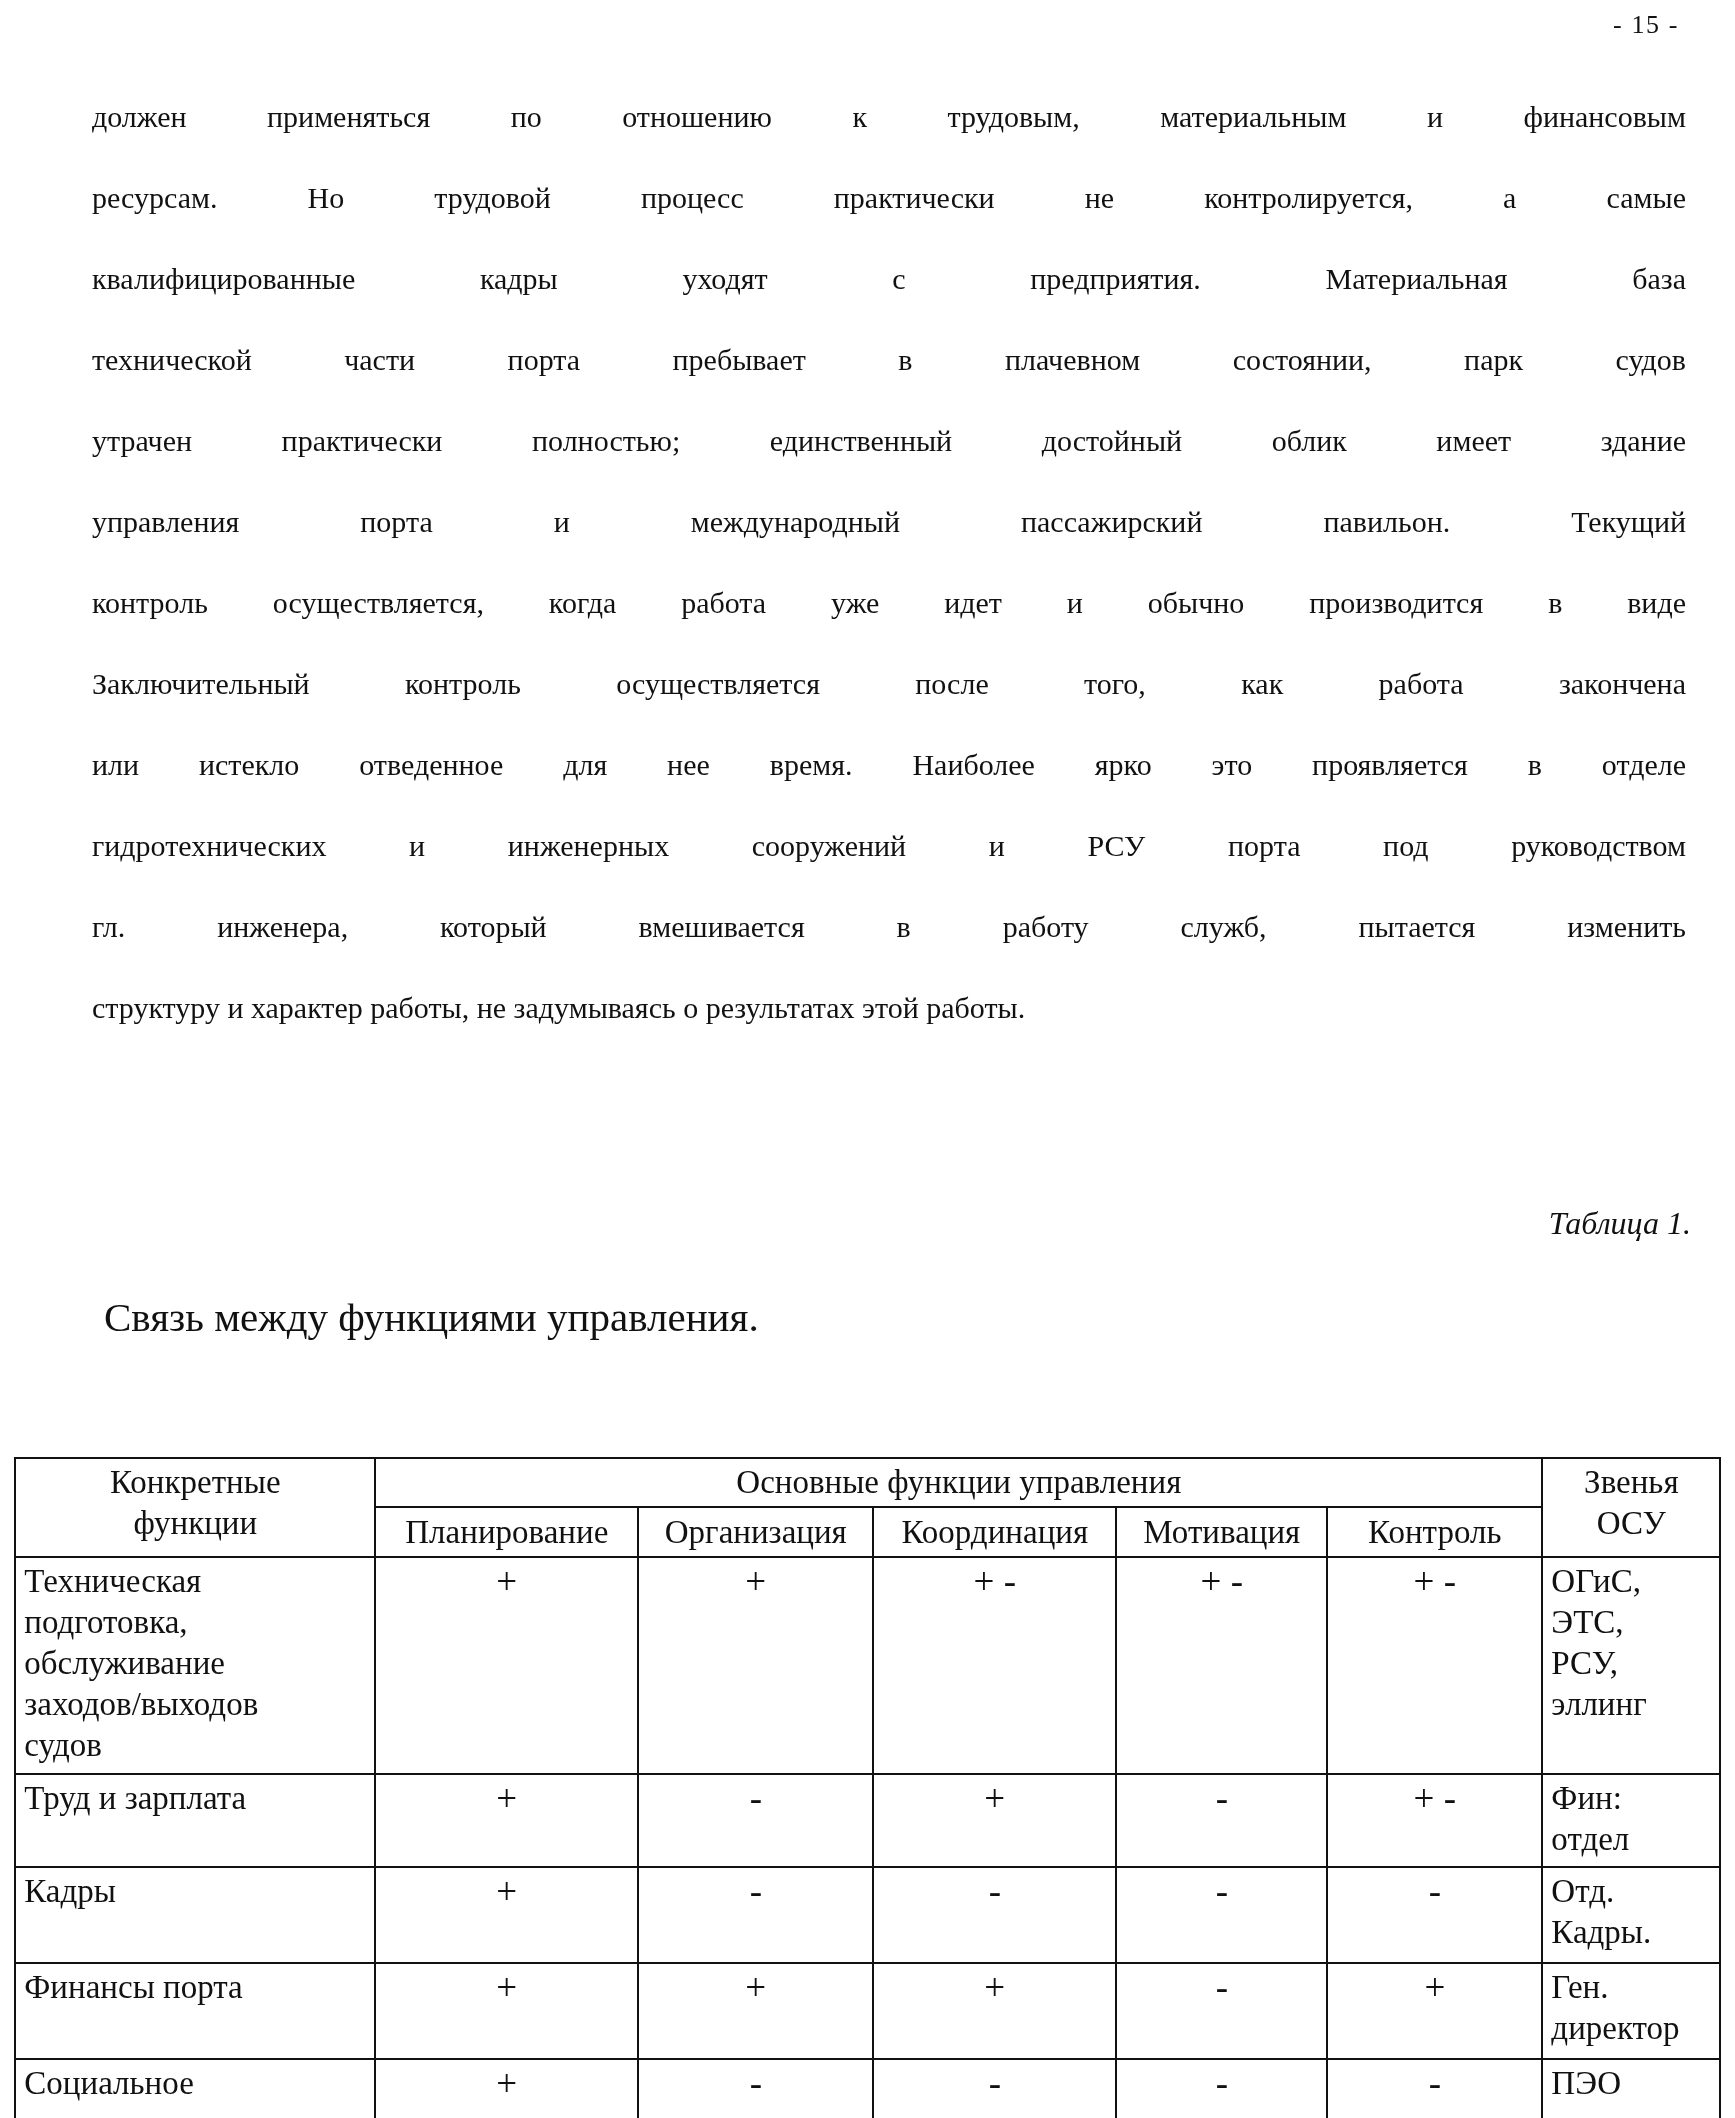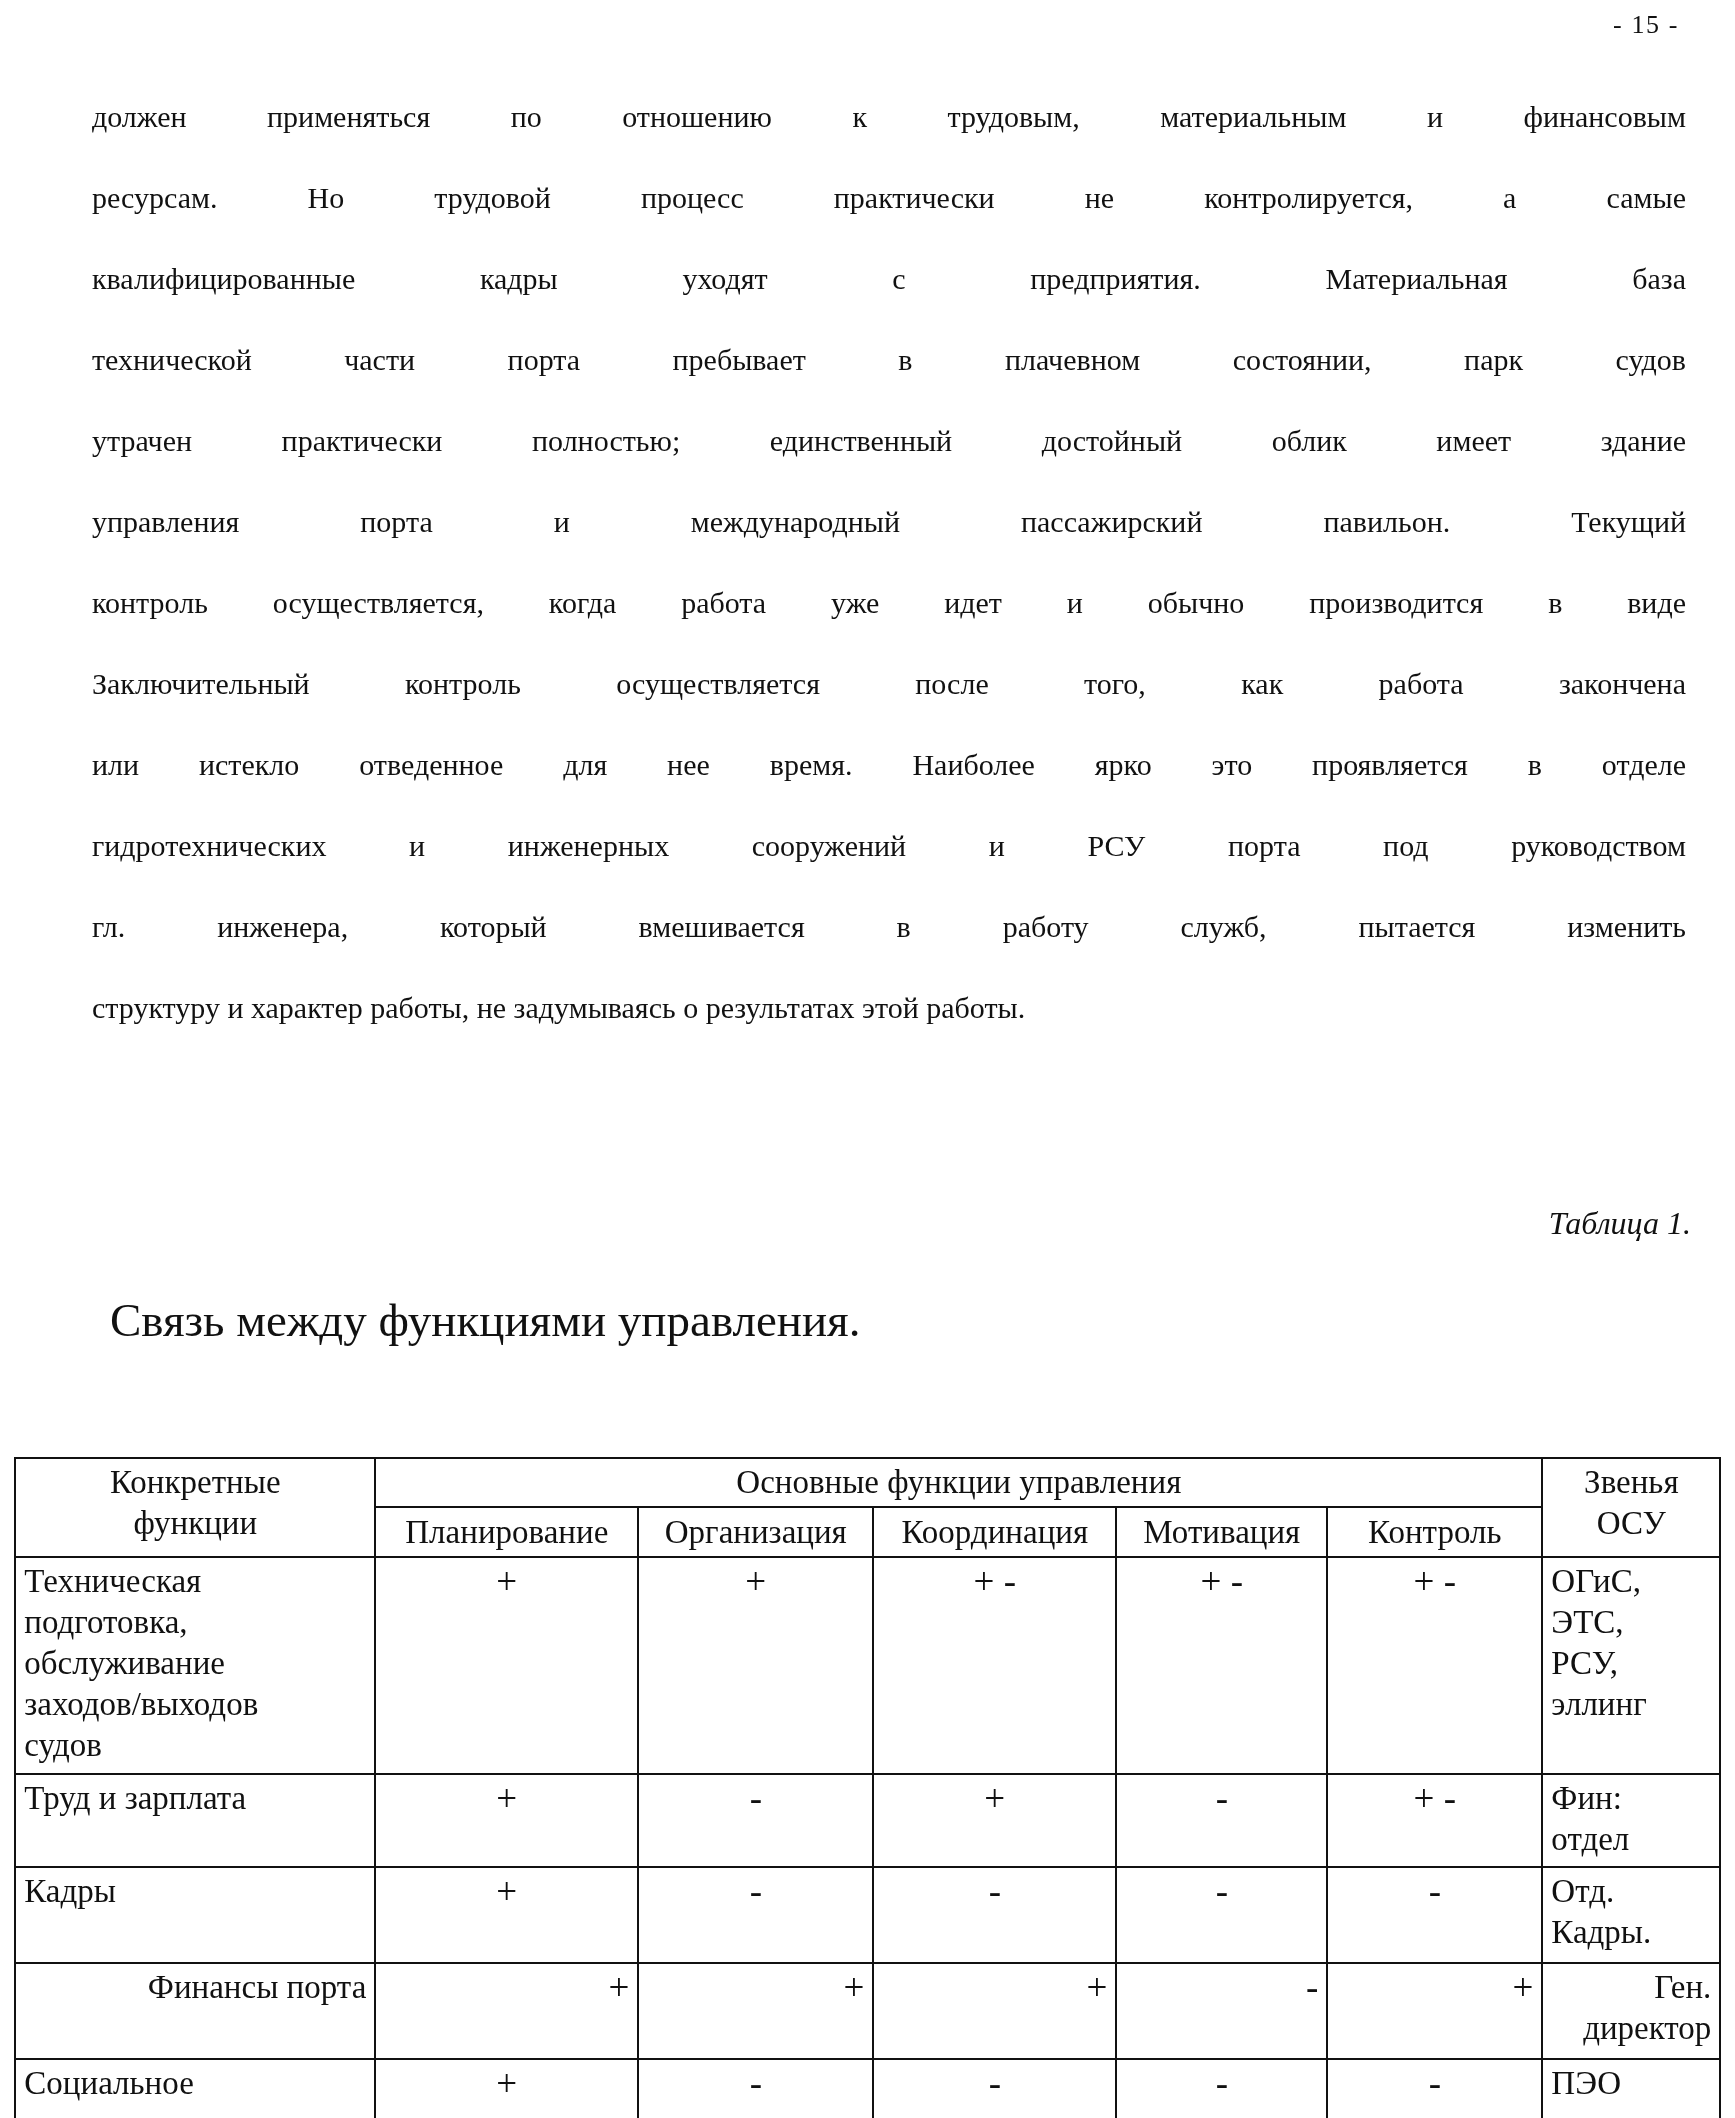"Связь между функциями управления." .table-title { font-size: 47px -> 41px; left: 110px -> 104px }
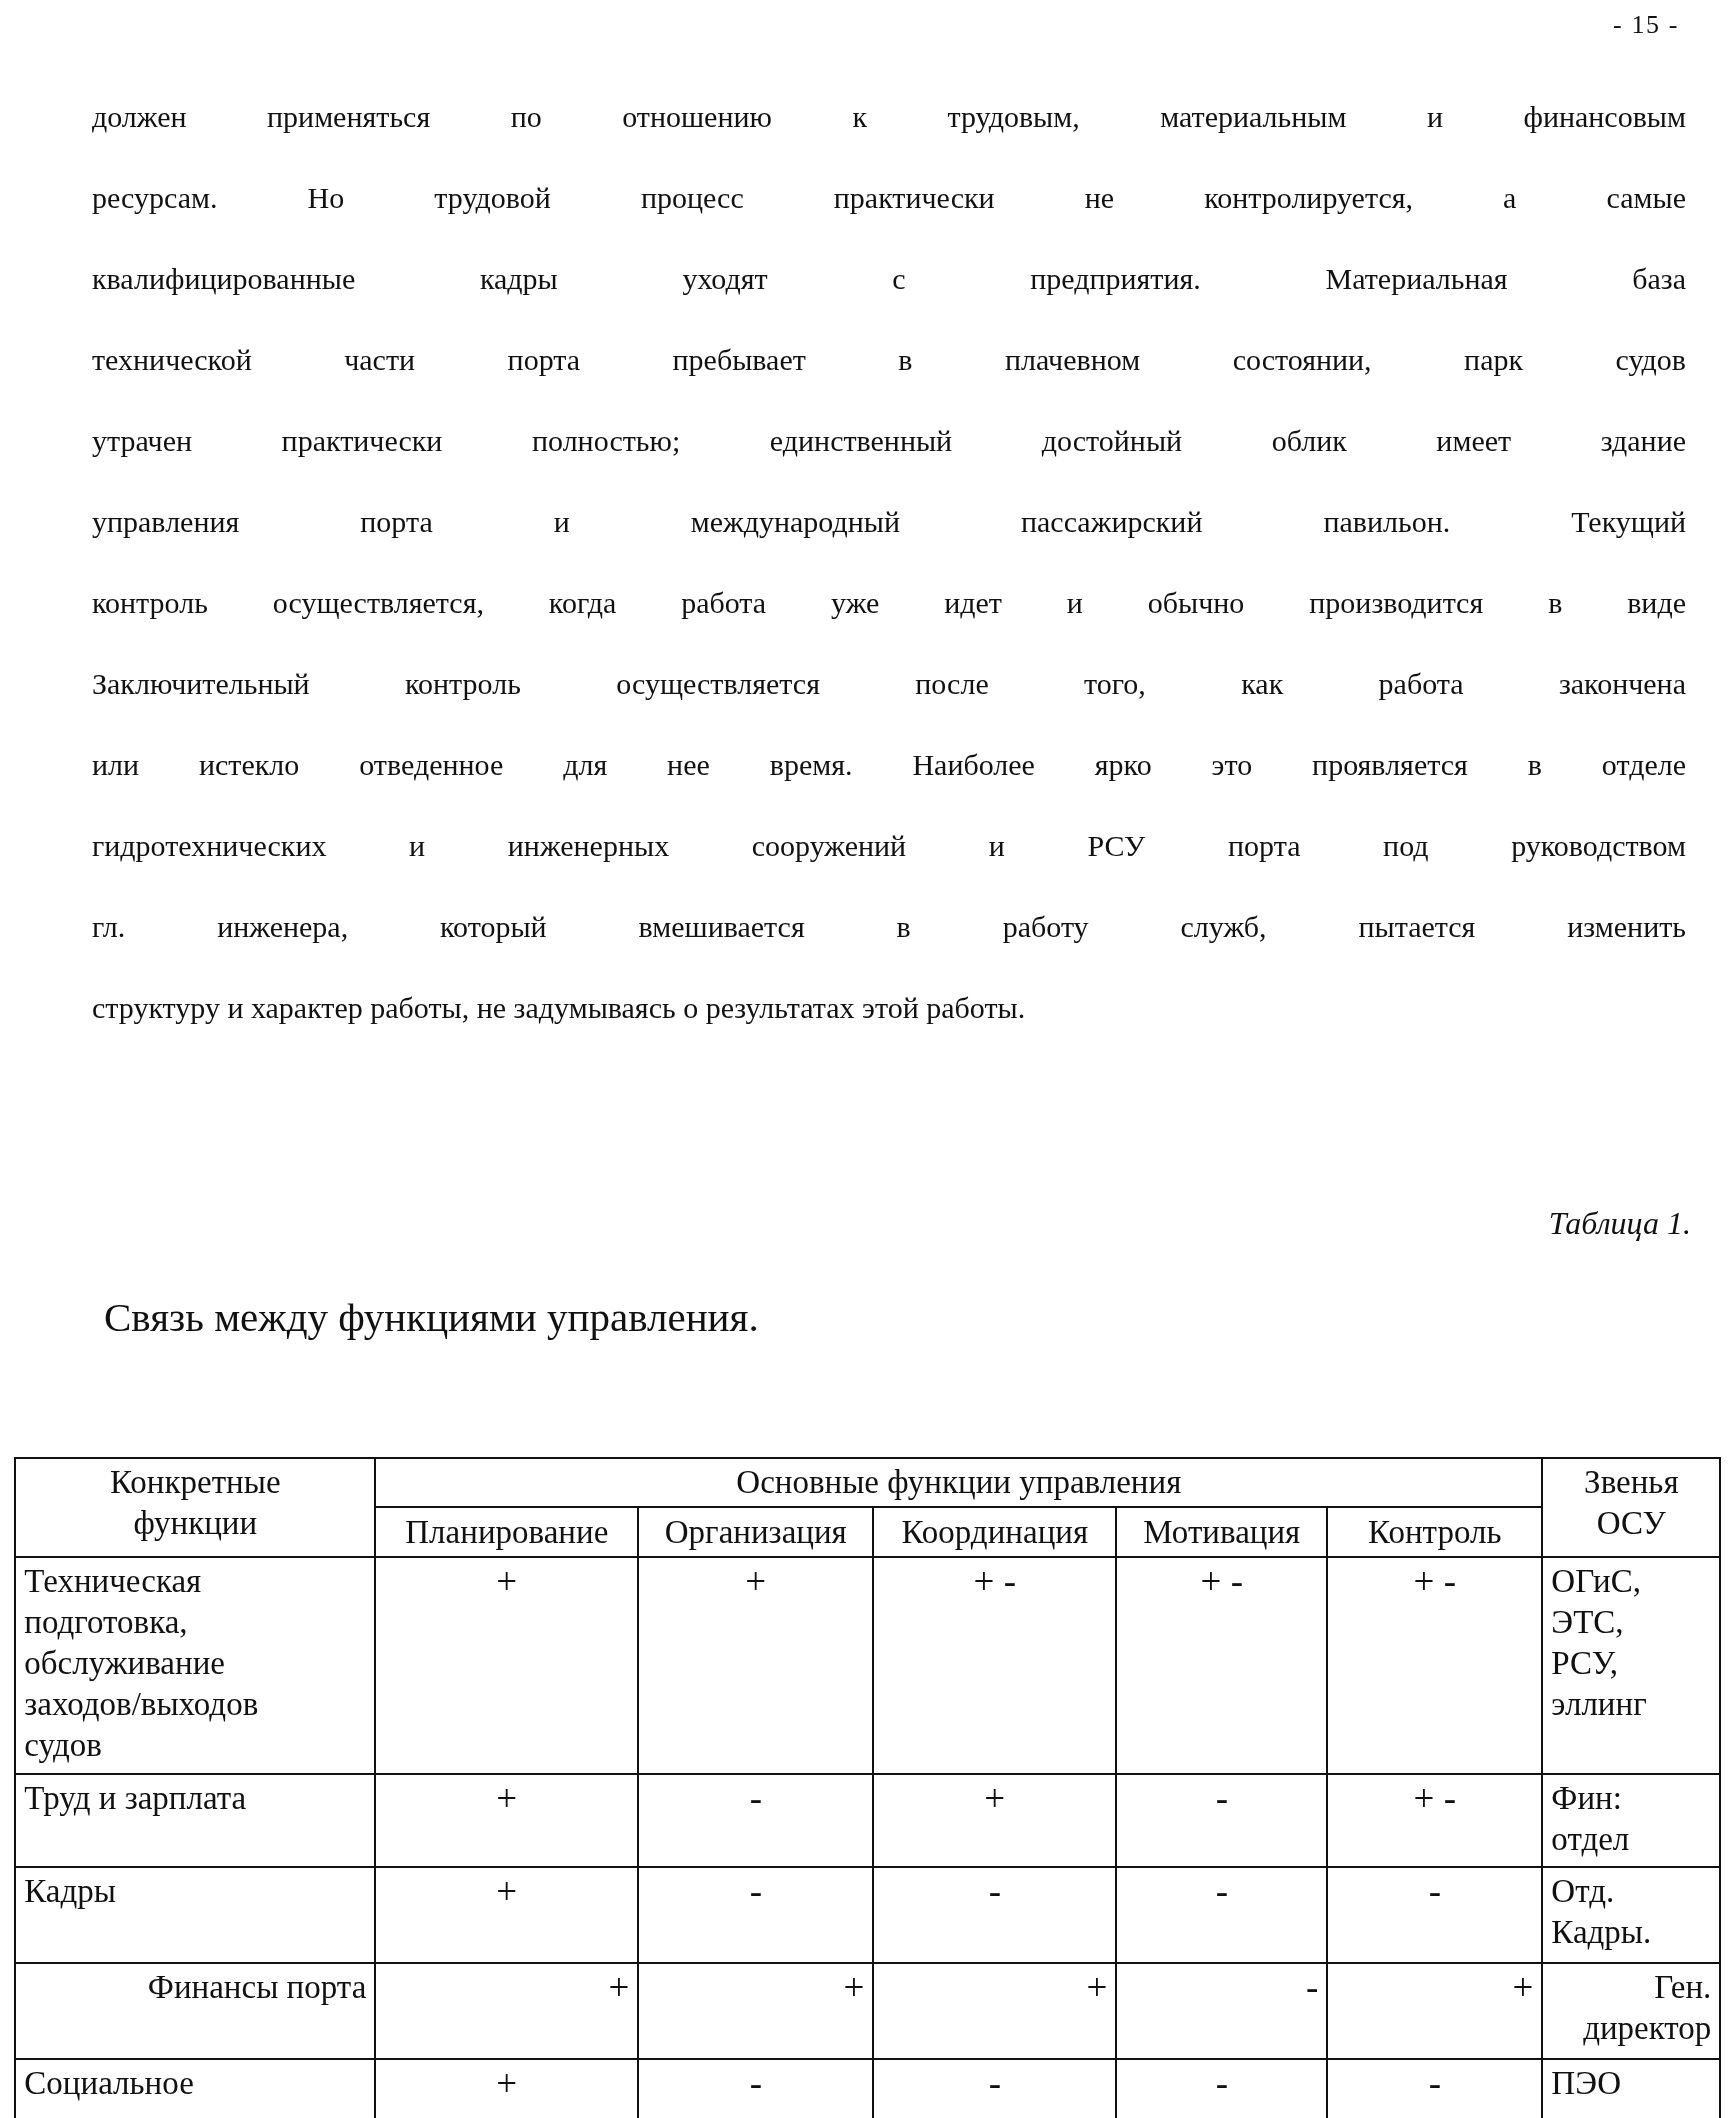"Финансы порта" .row-fin td { text-align: right -> none }
